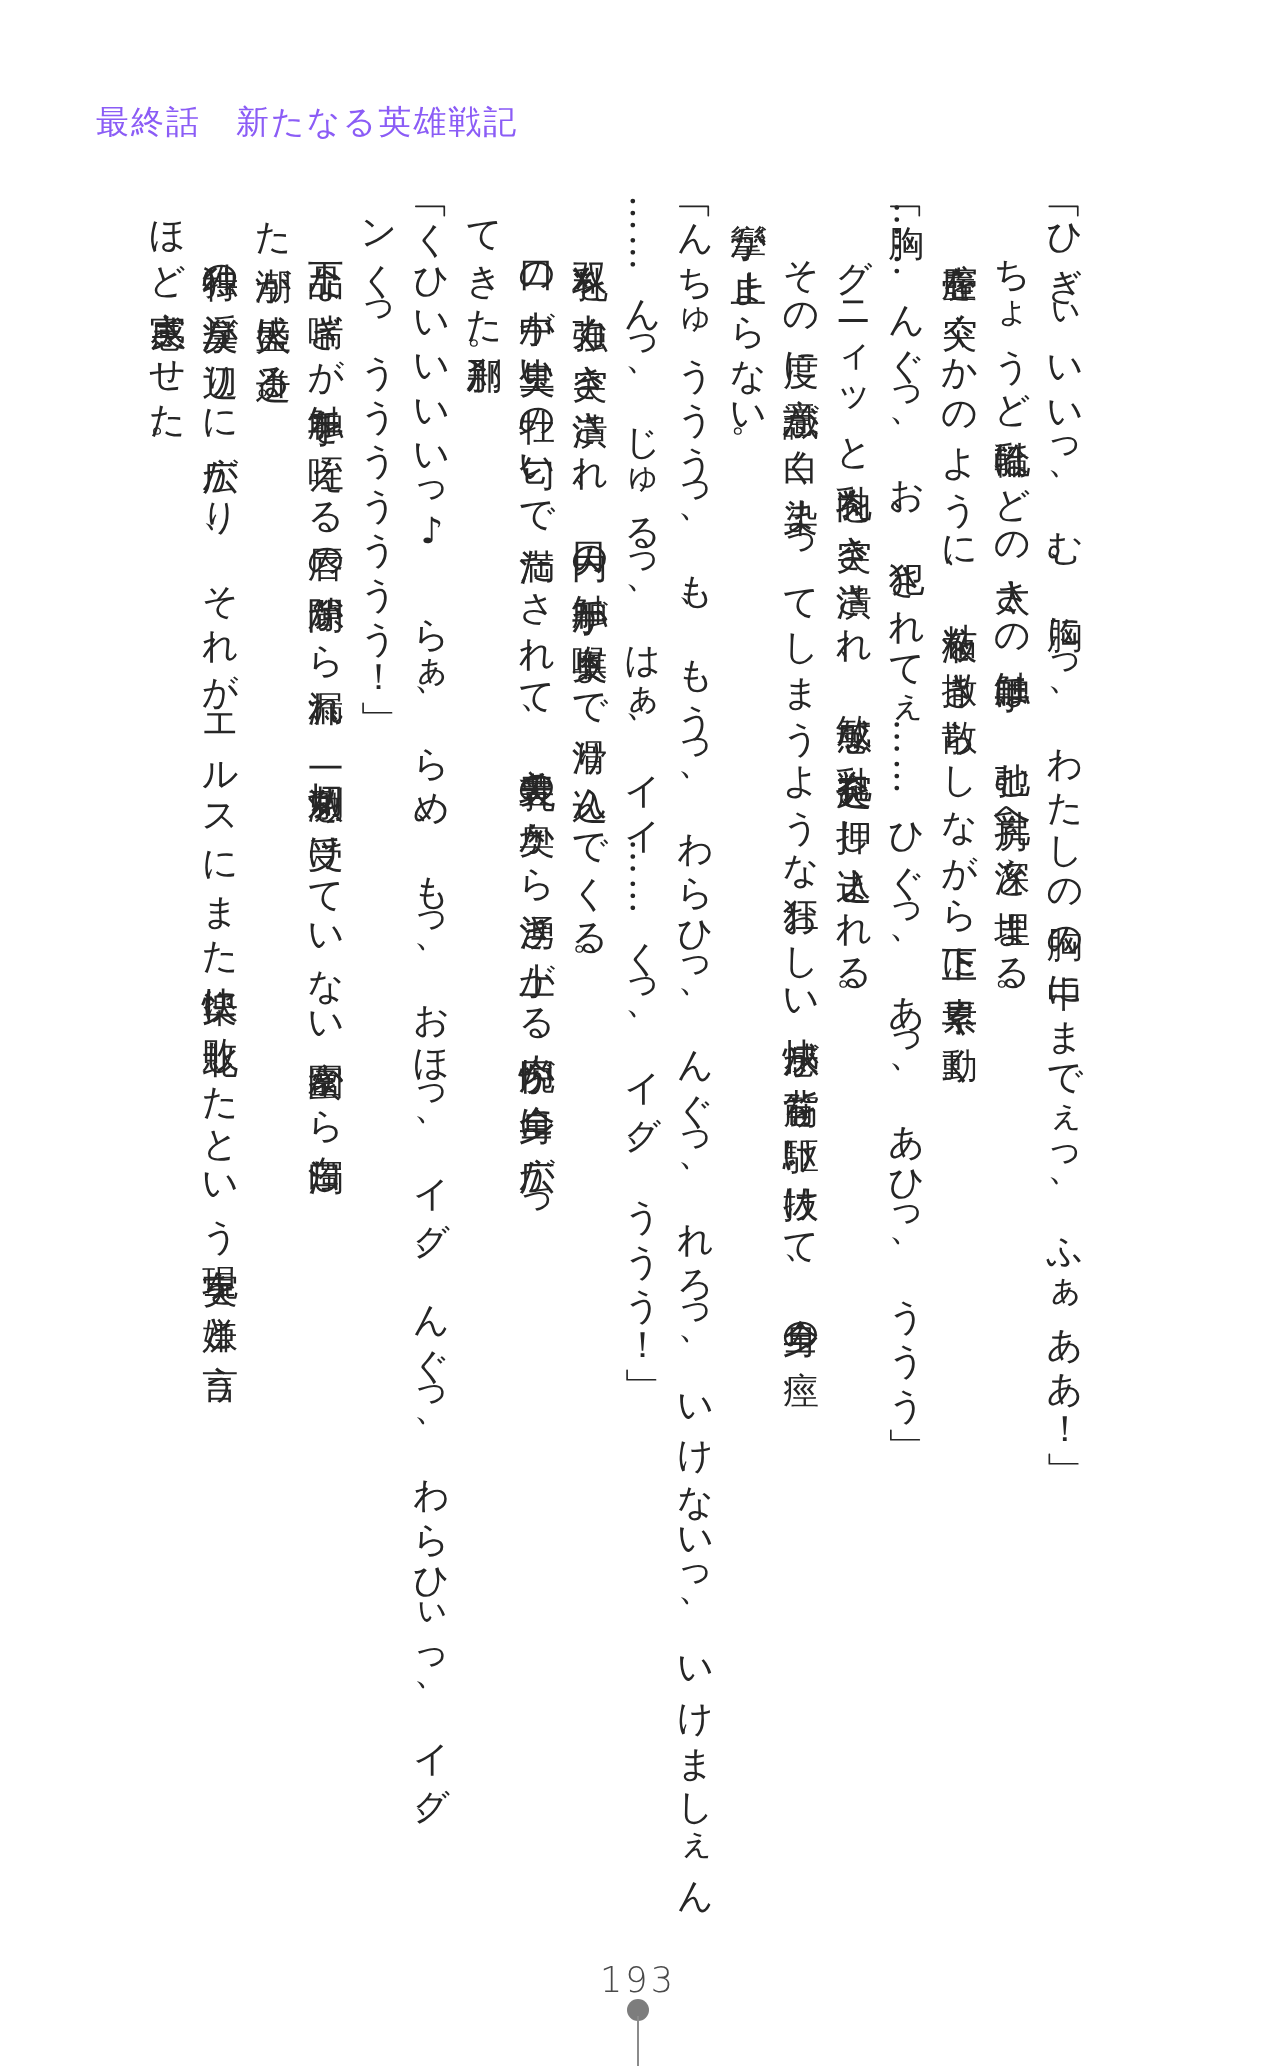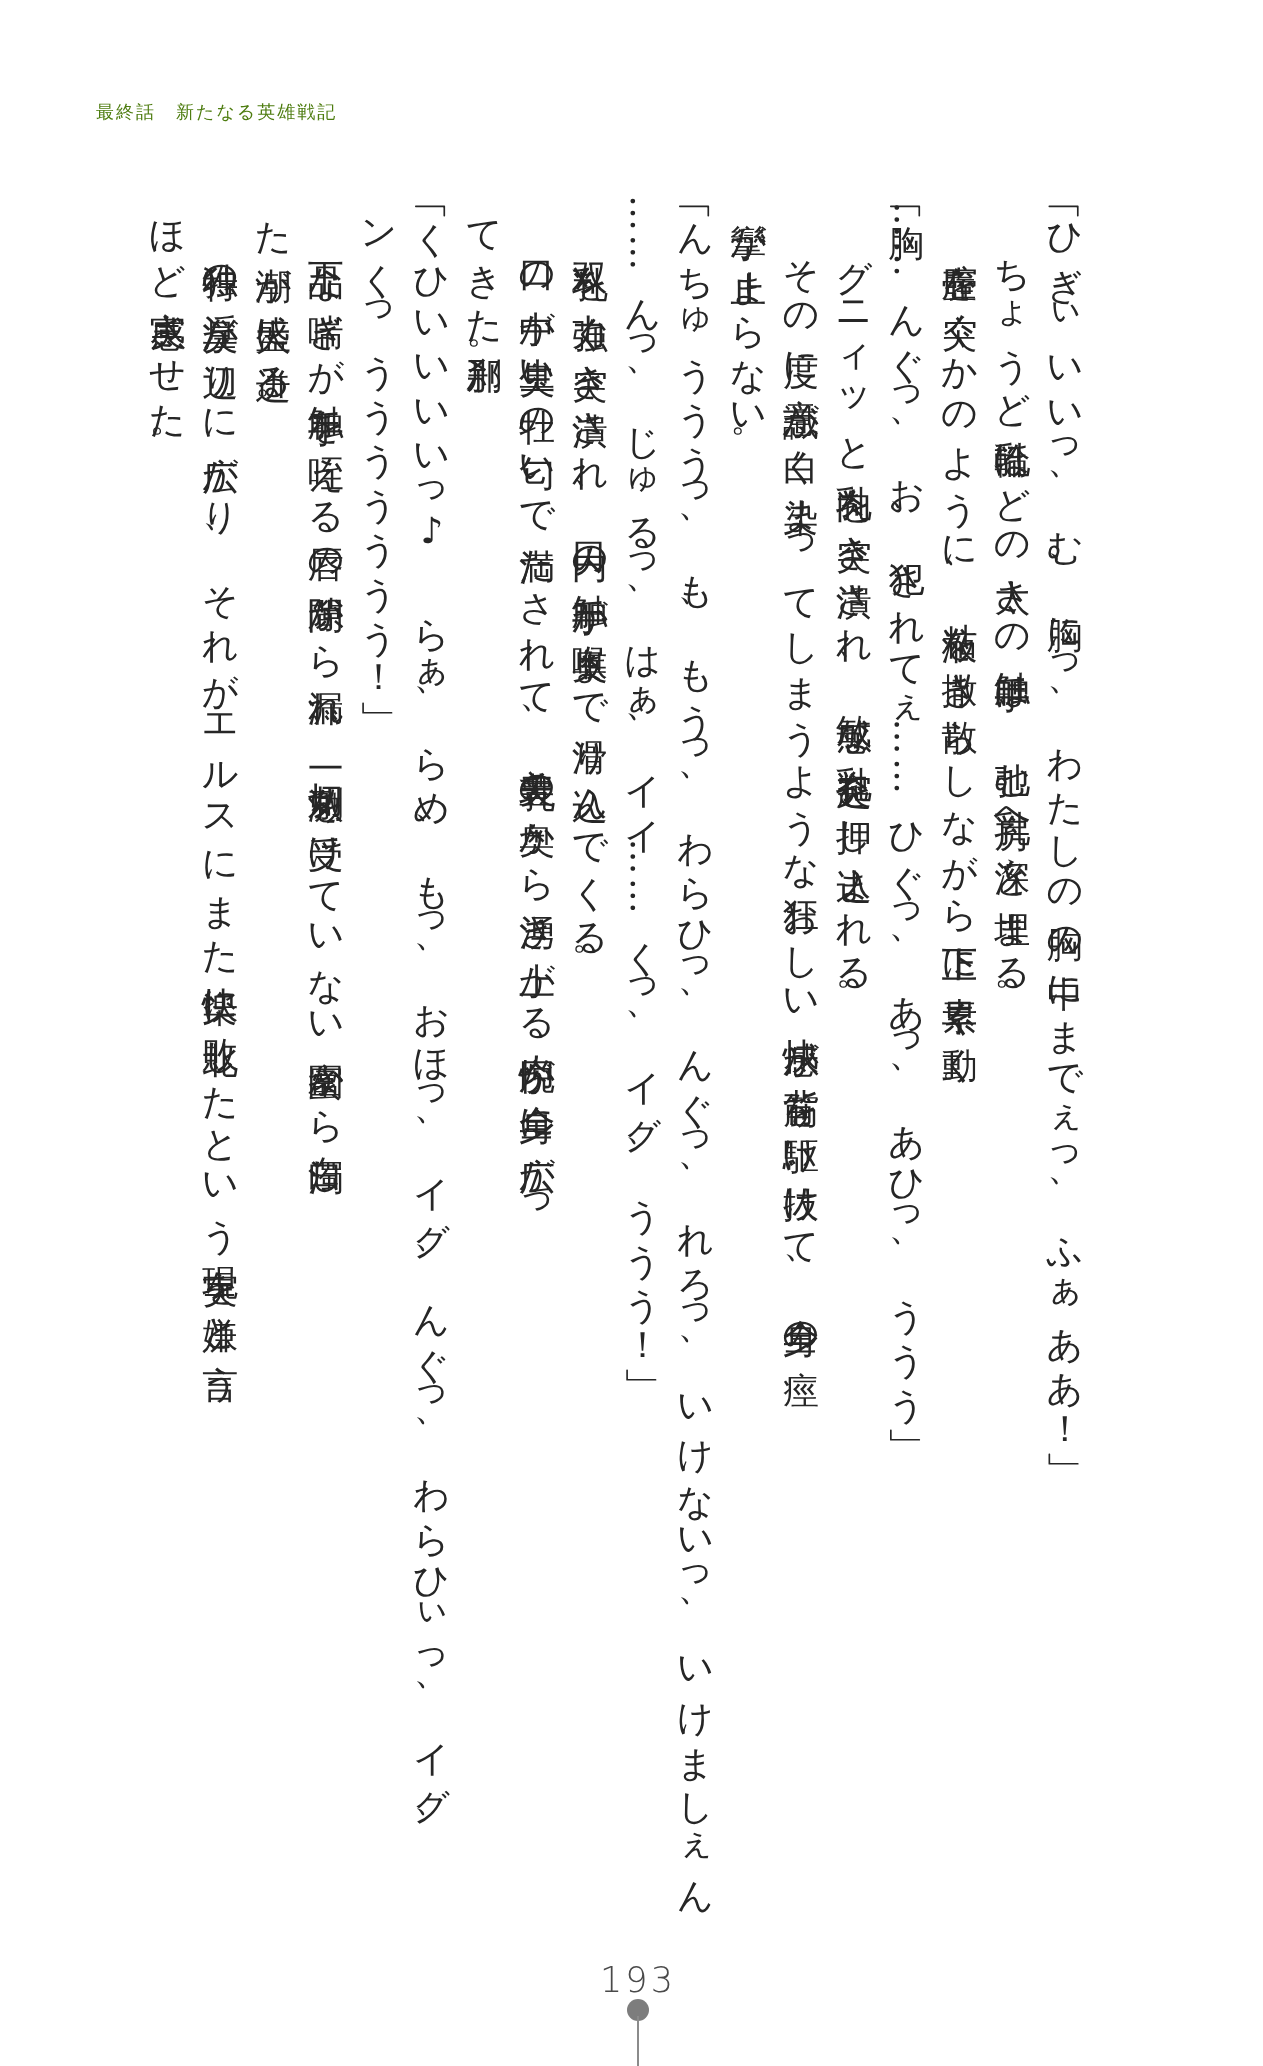"最終話 新たなる英雄戦記" .running-head { color: #4d7c0f -> #8b5cf6; font-size: 18px -> 33px }
